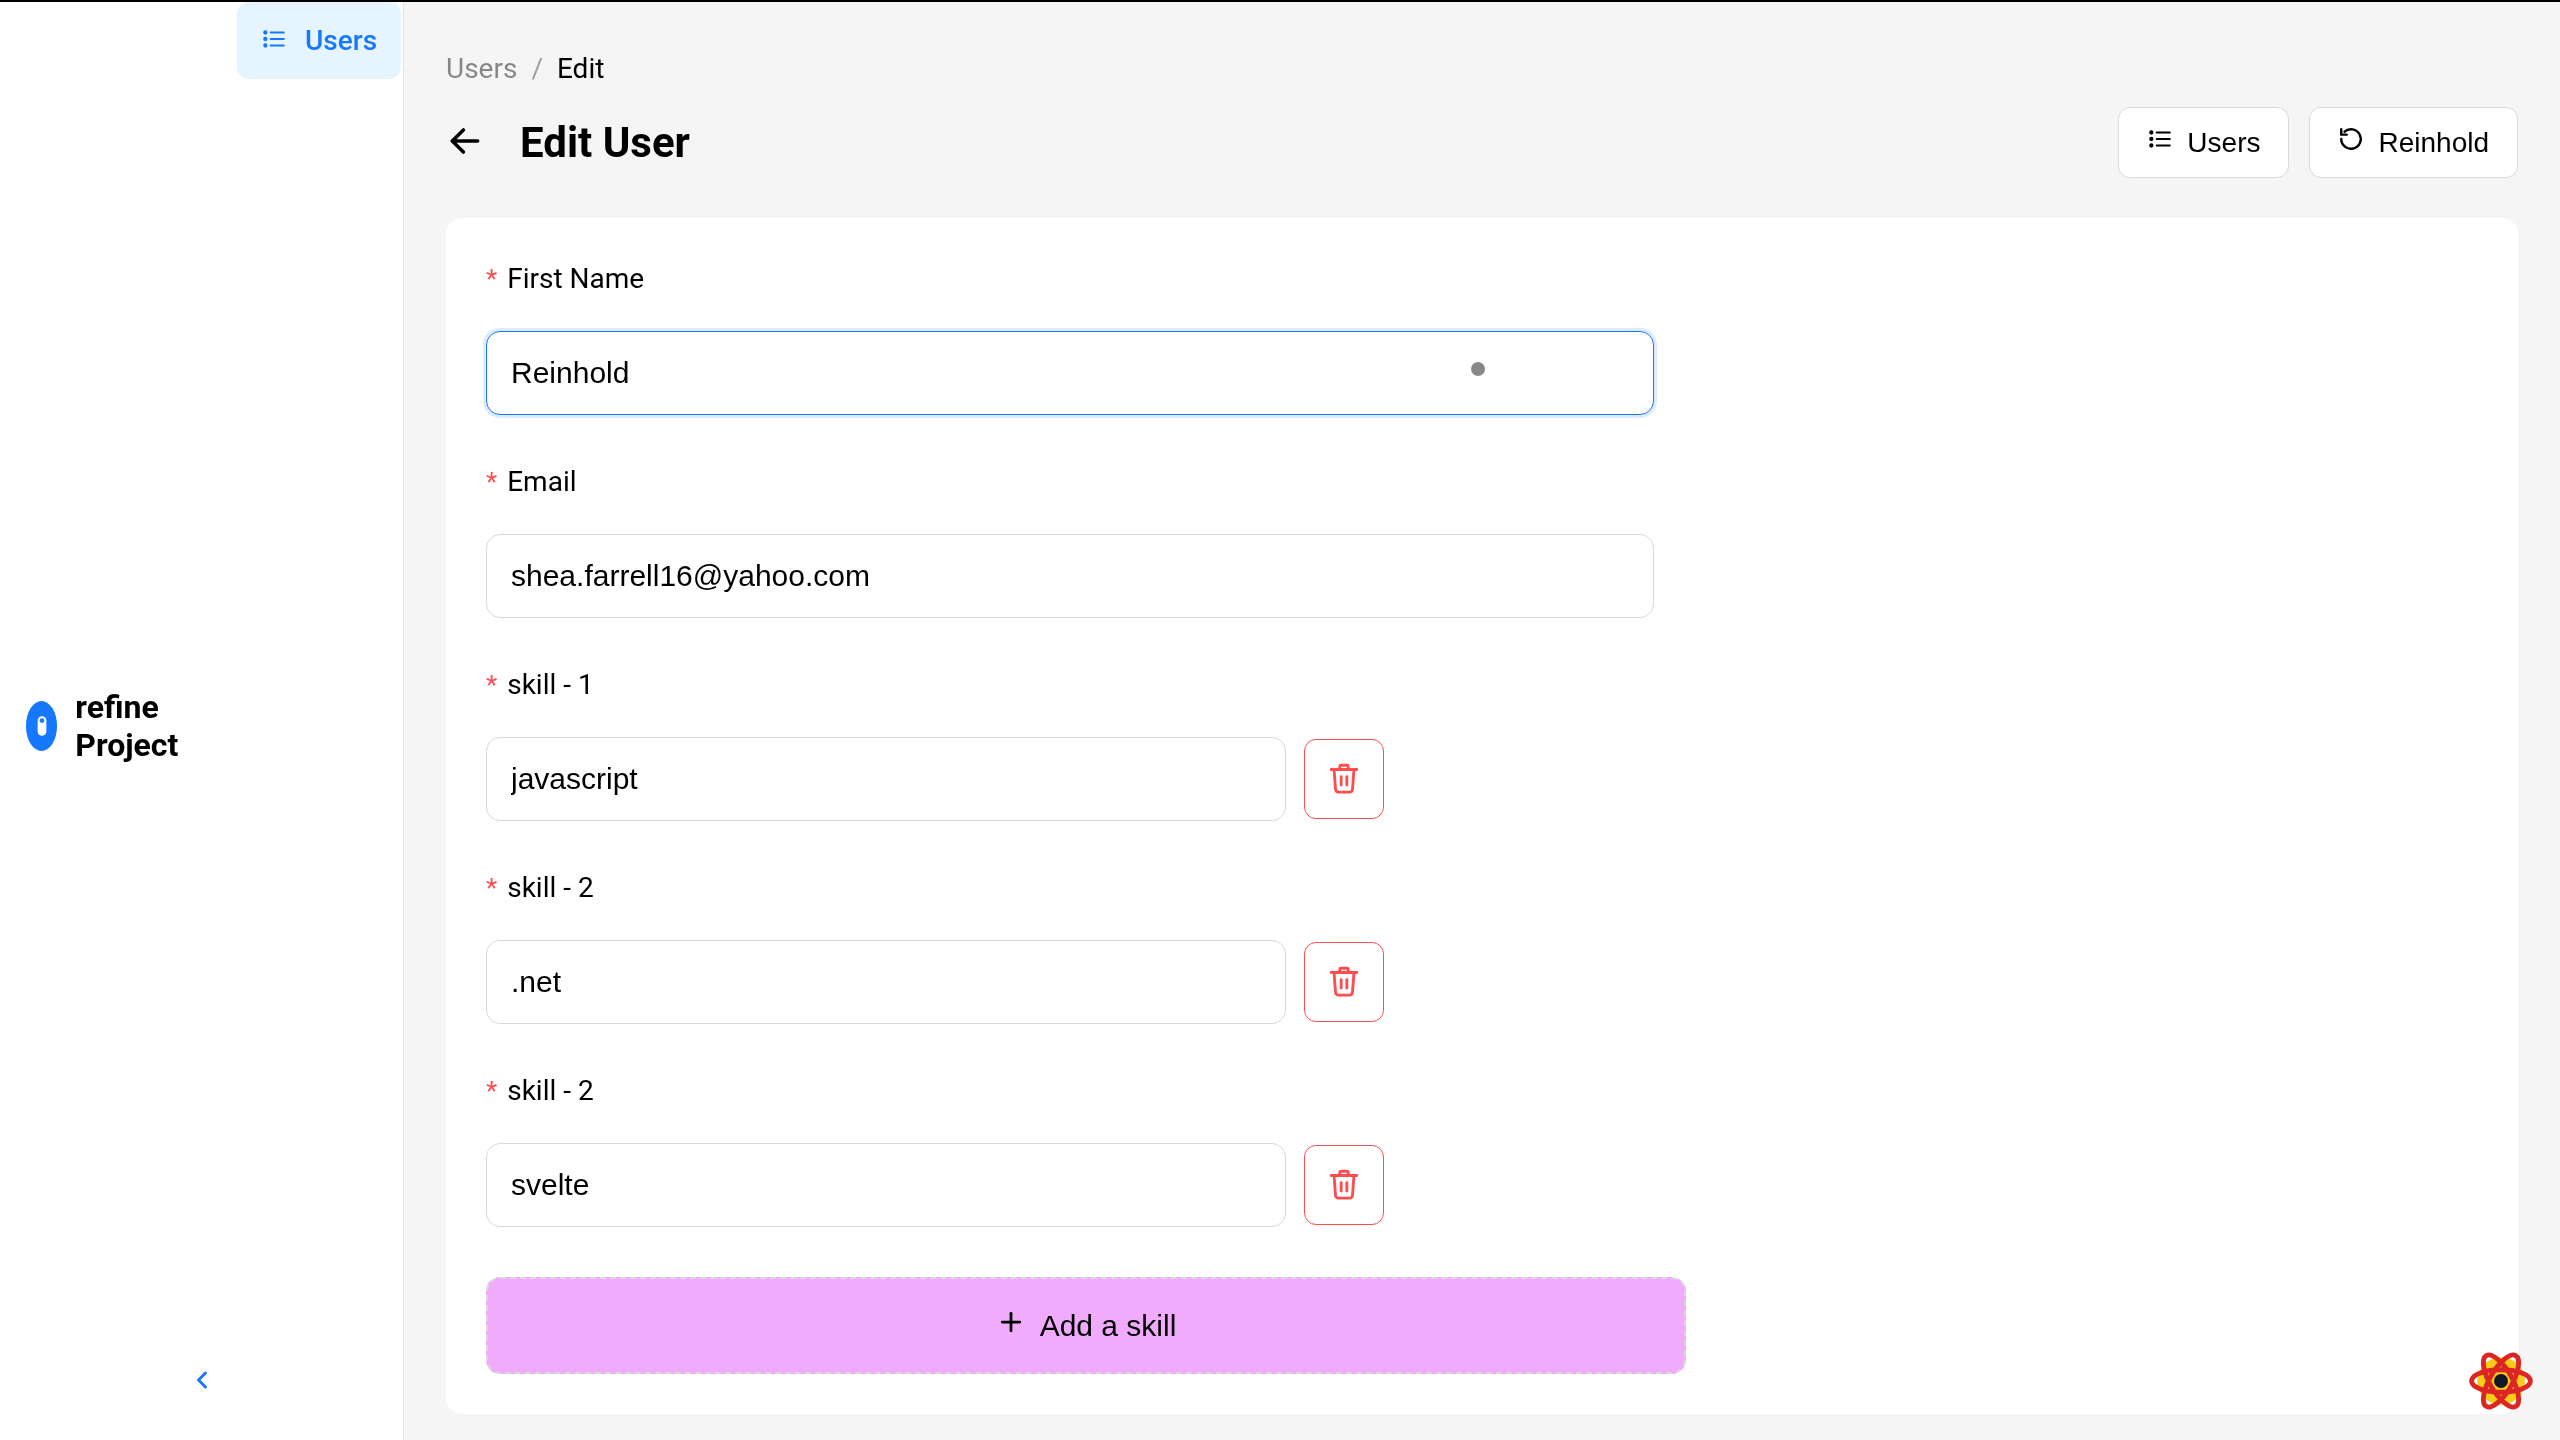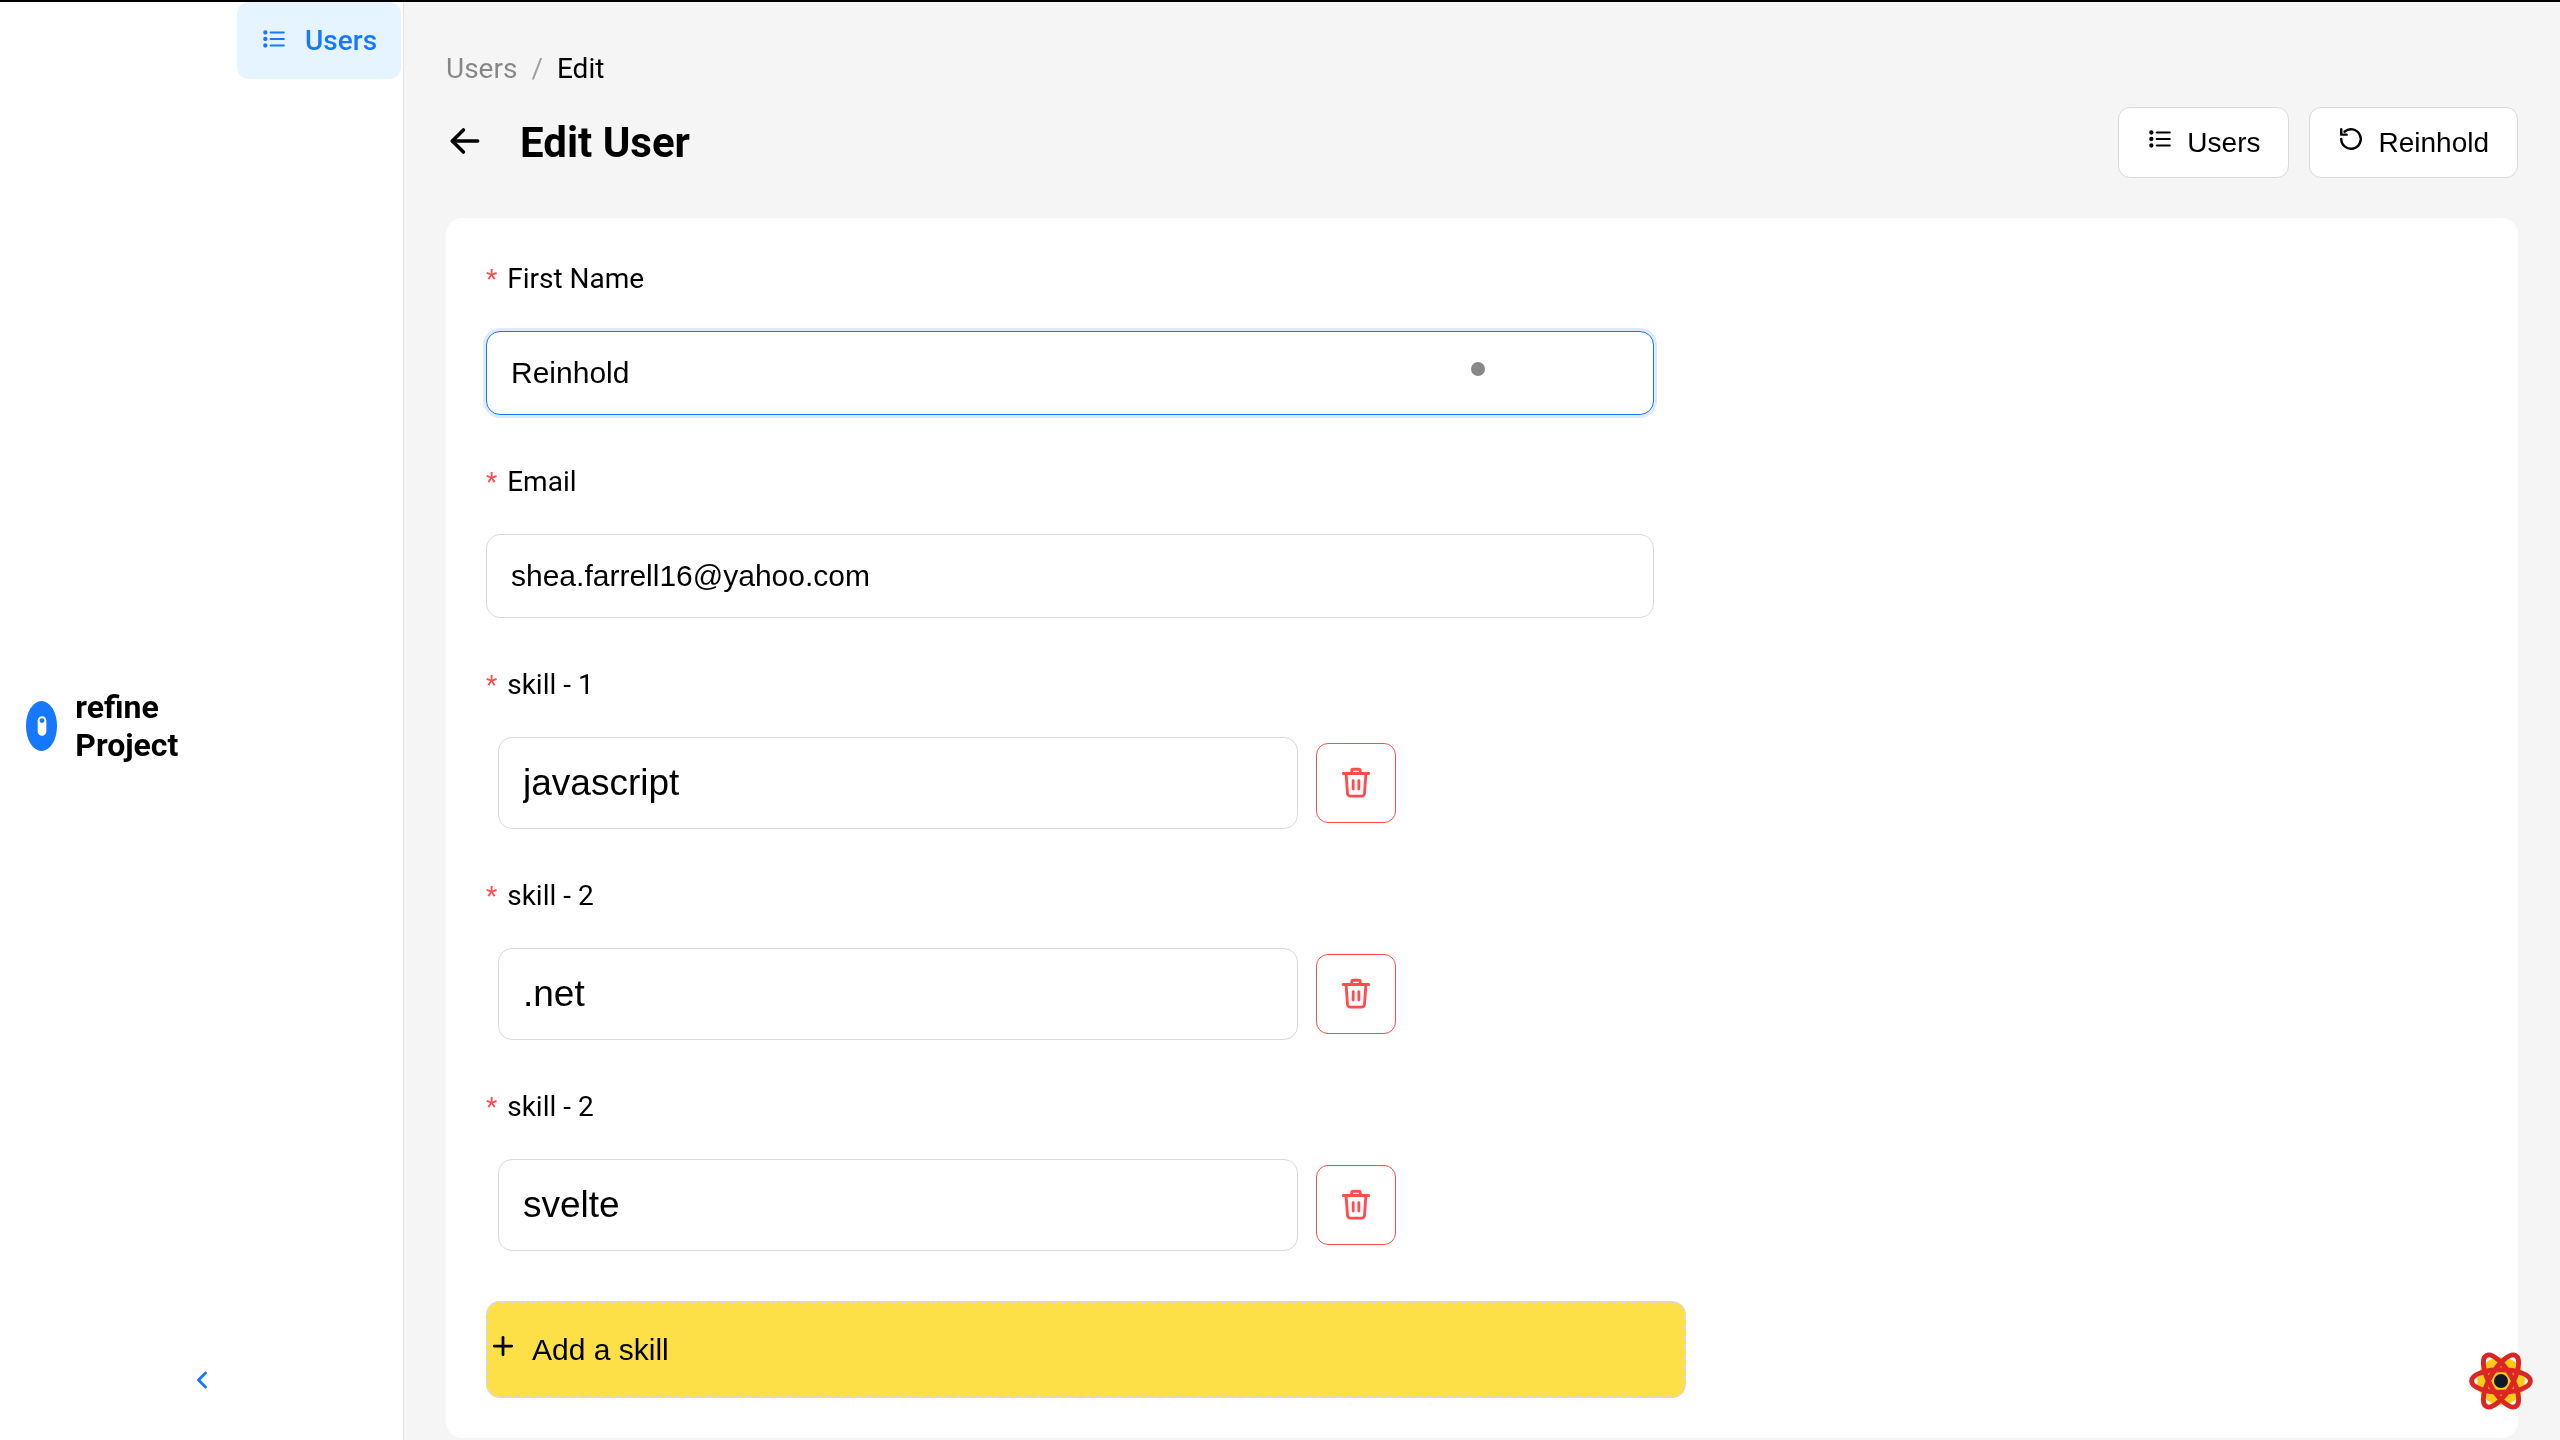"javascript" .skill-input { font-size: 37px -> 30px; margin-left: 12px -> none }
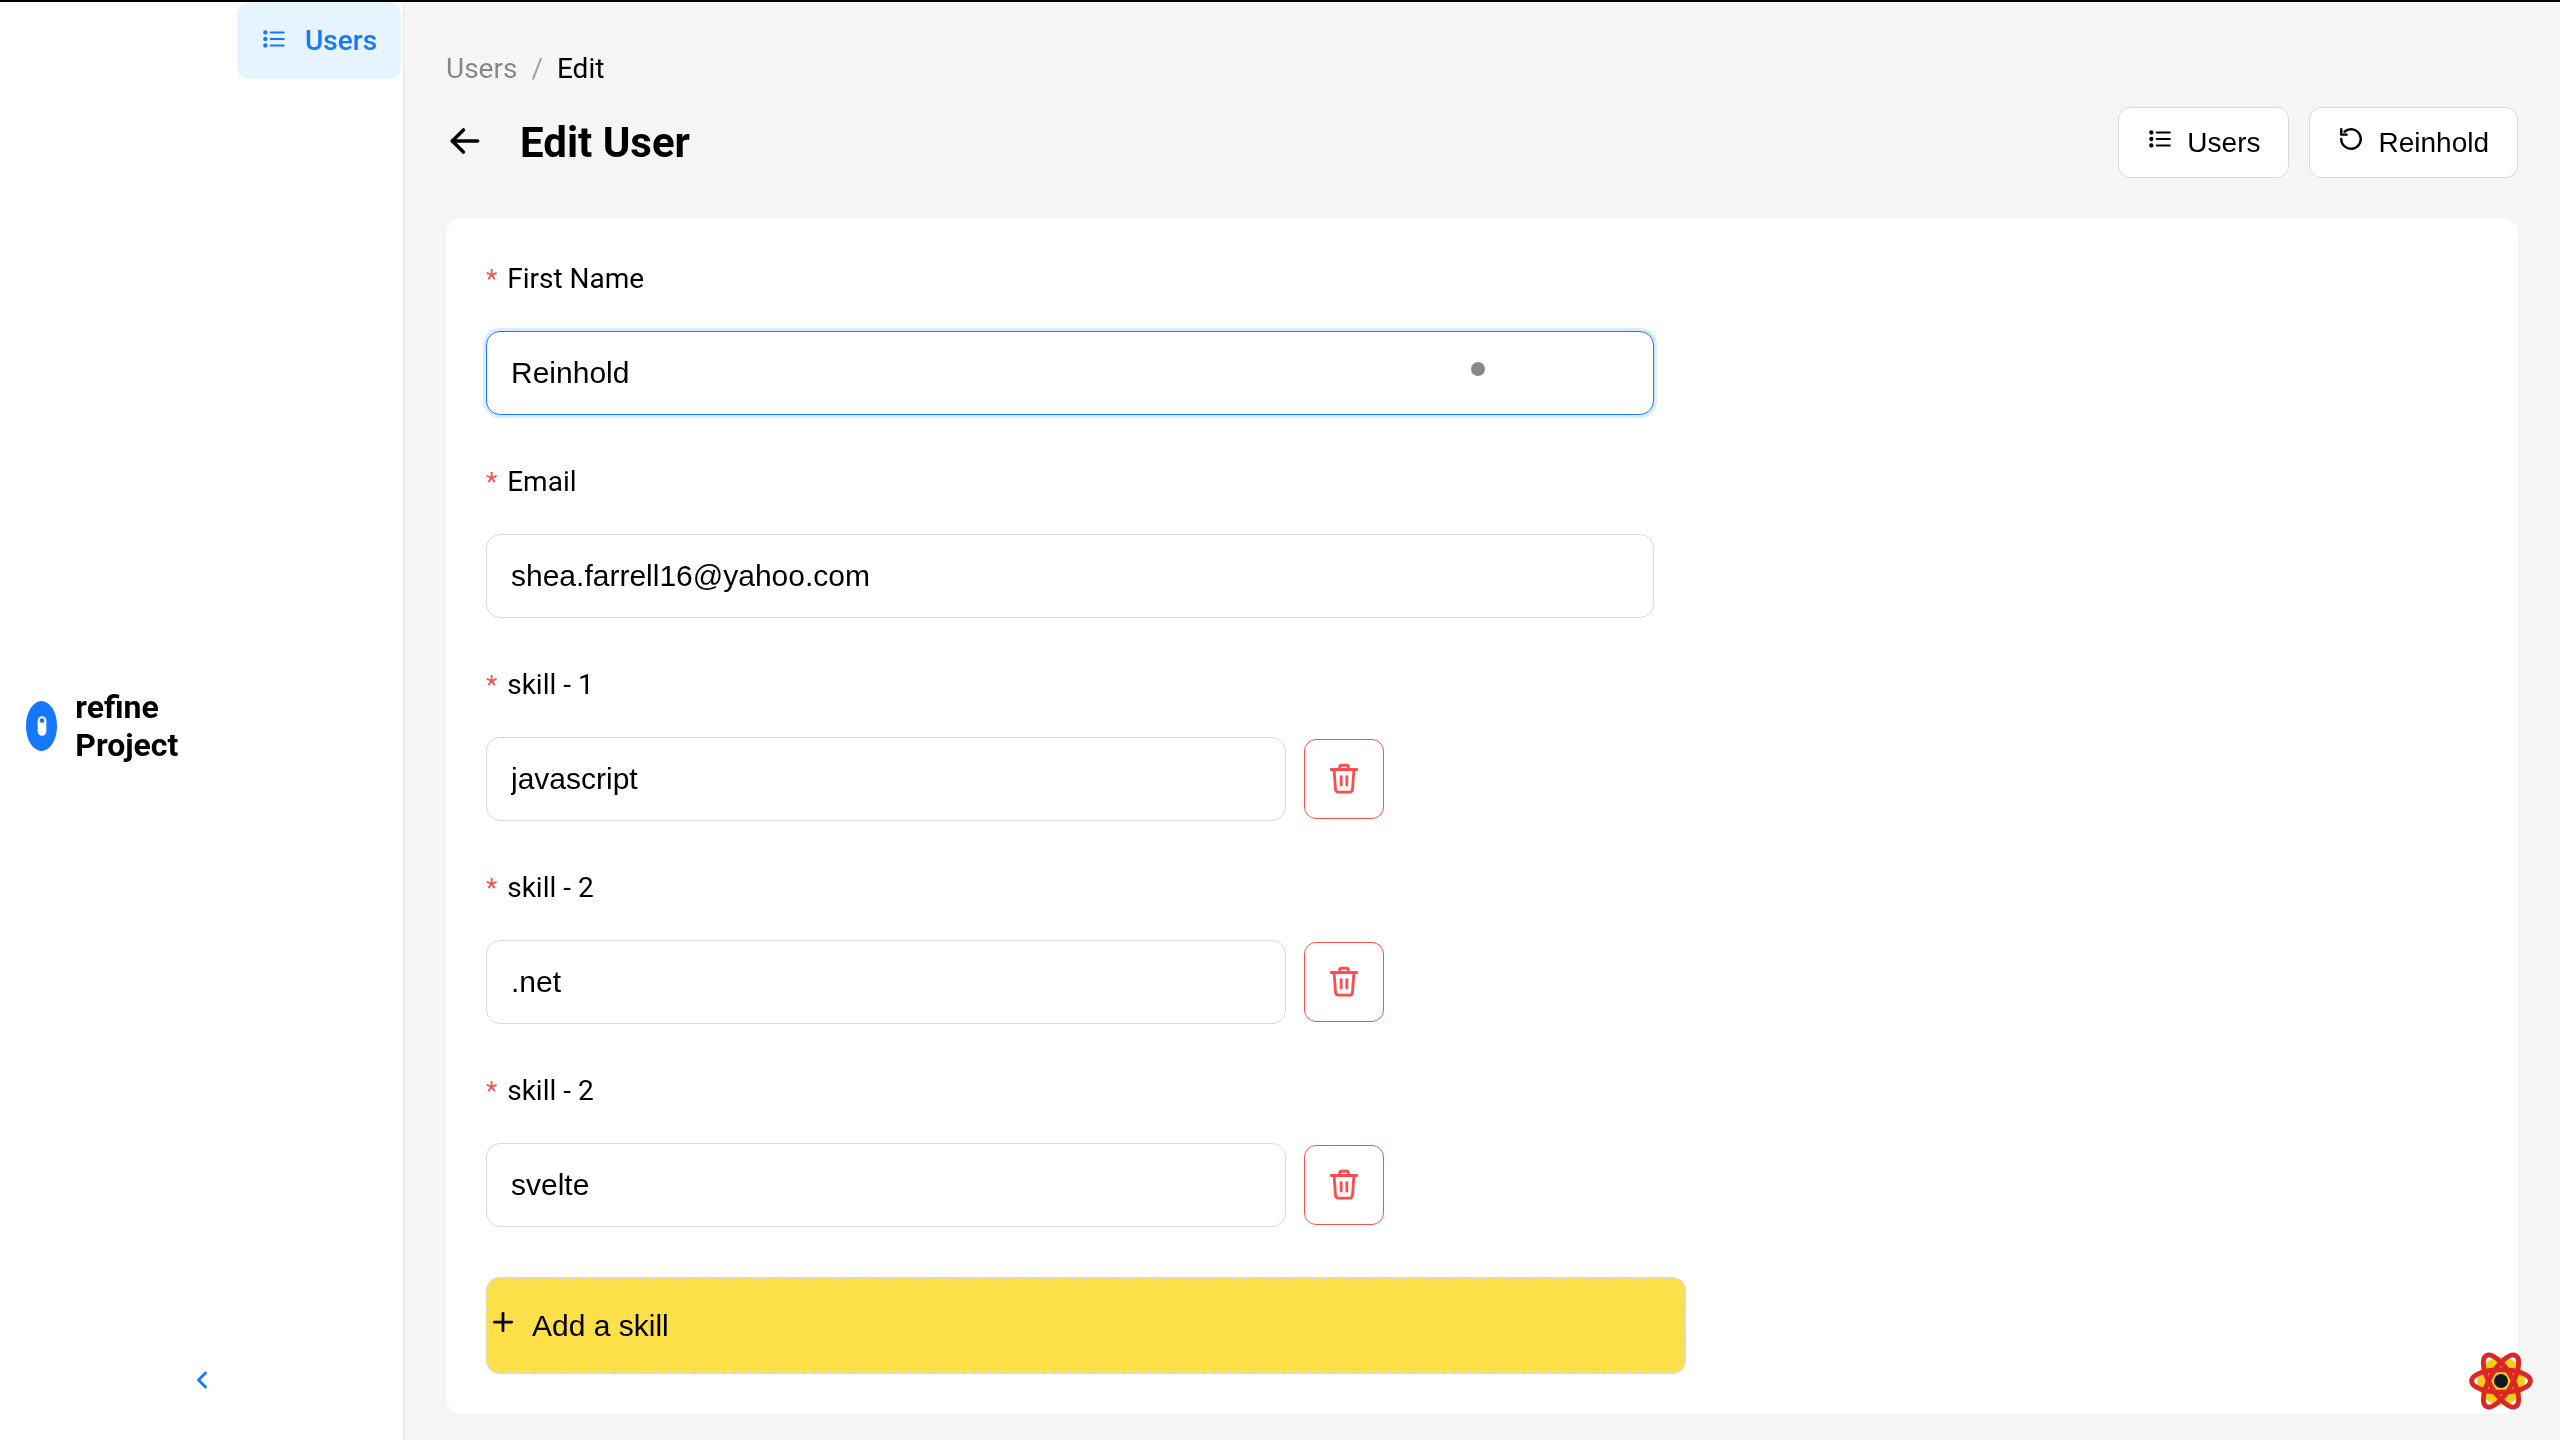"Add a skill" .add-skill { background: #fde047 -> #f0abfc; justify-content: none -> center }
